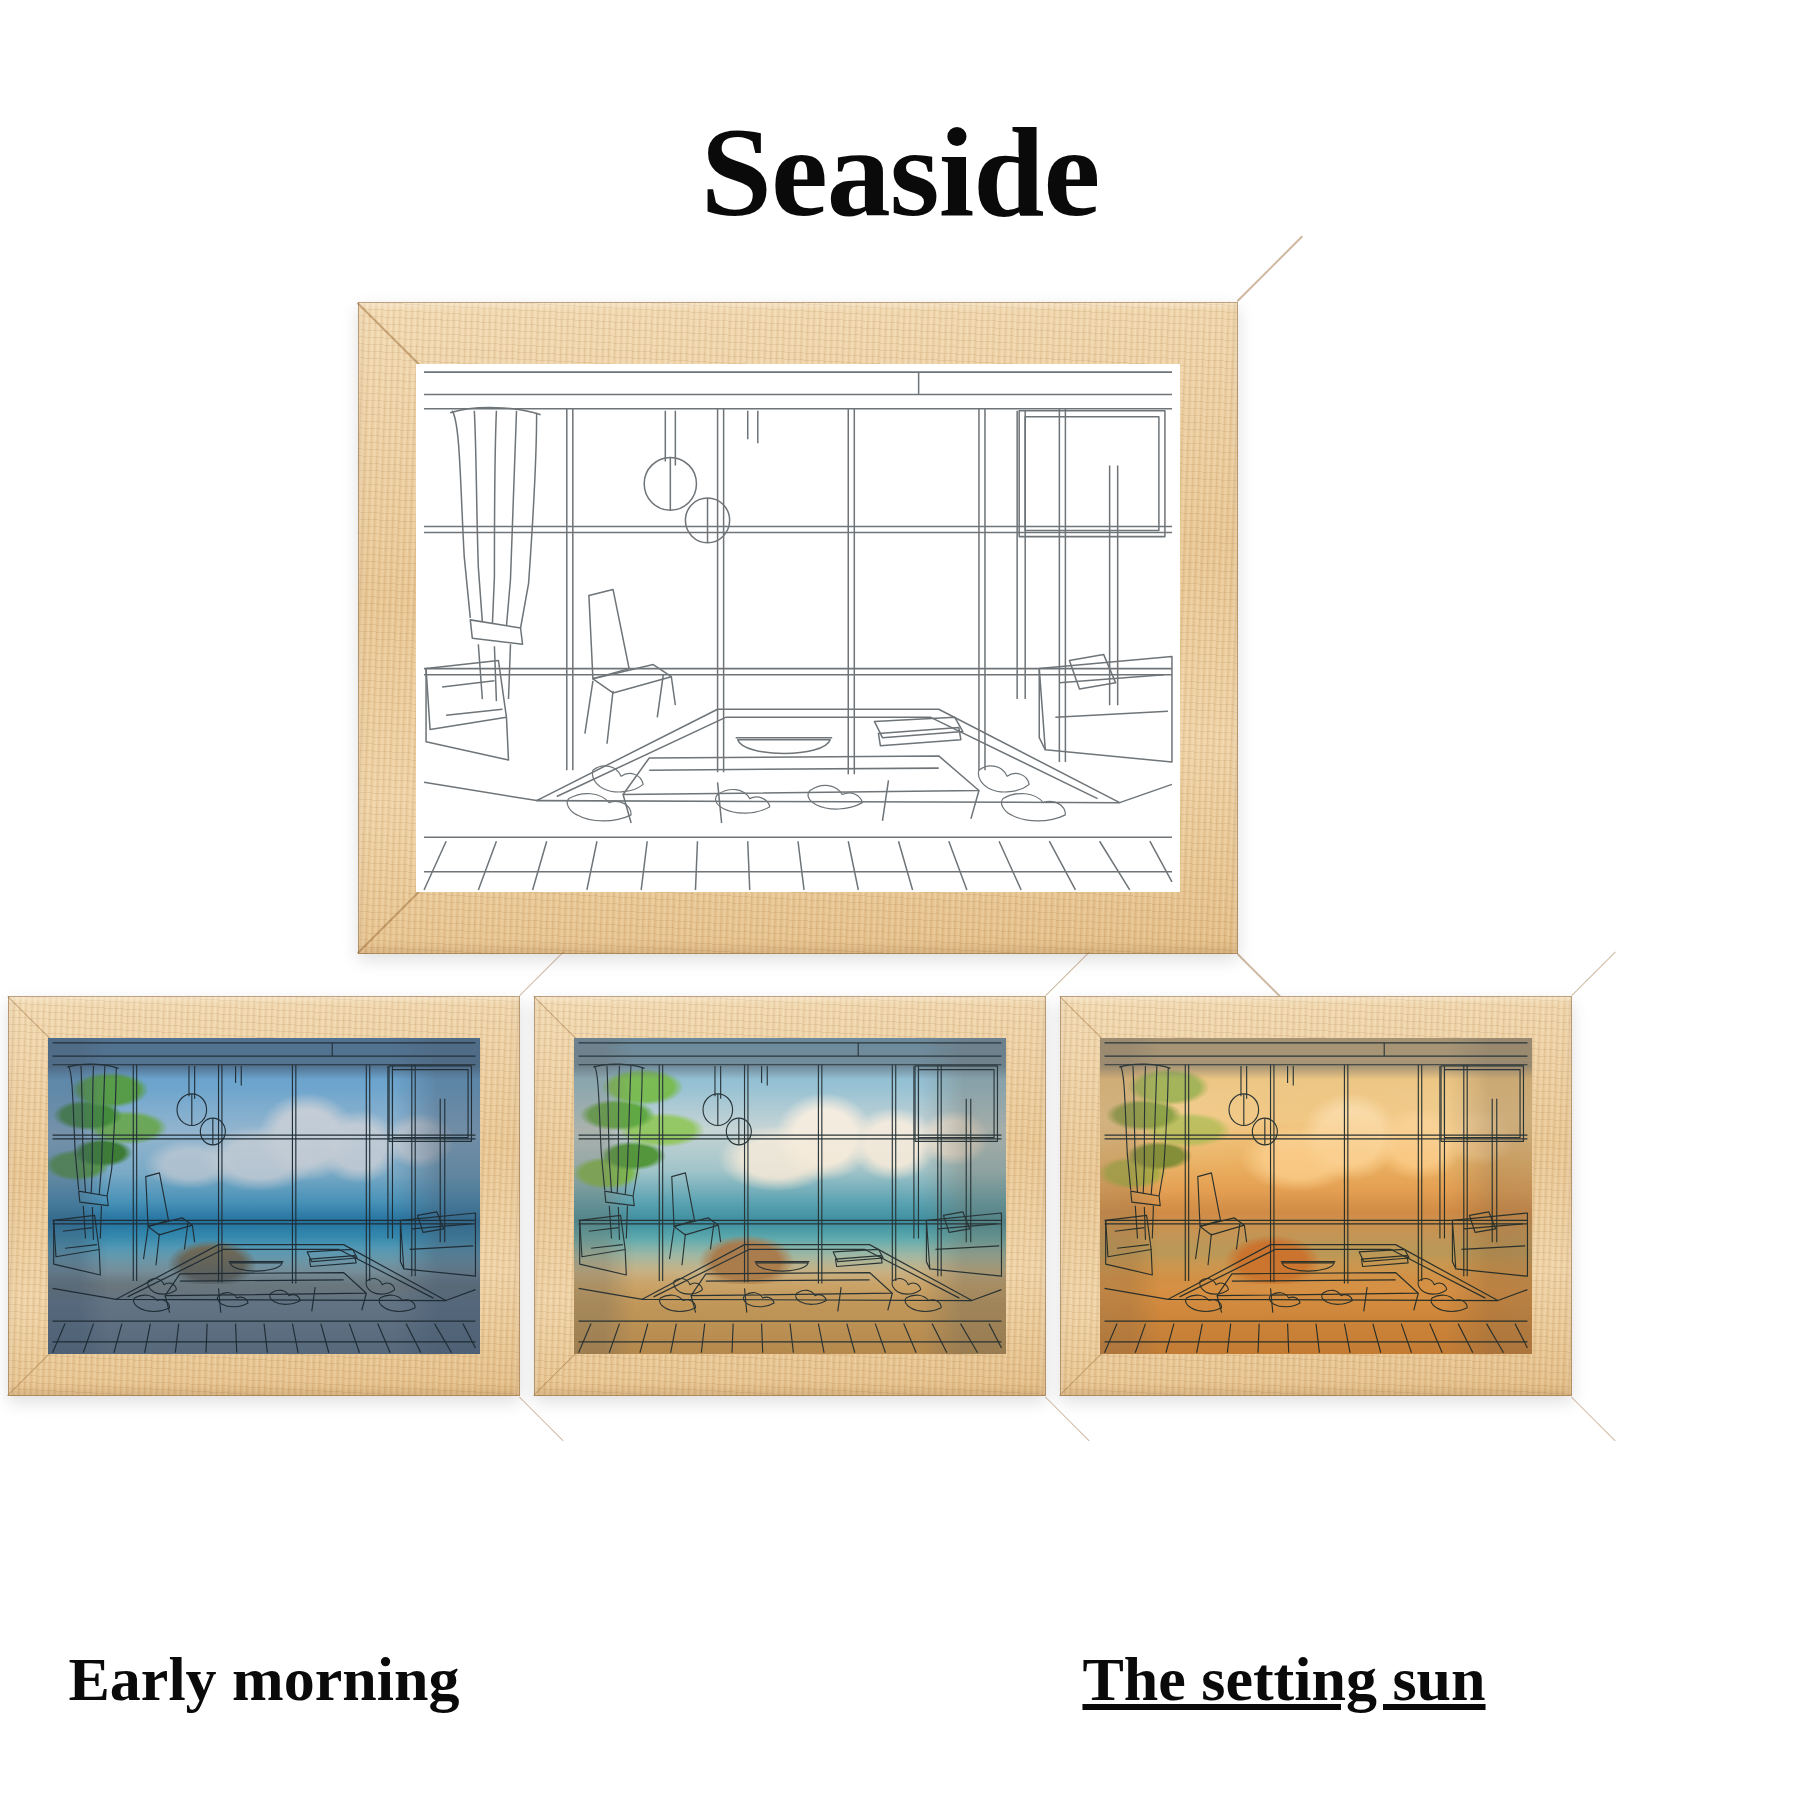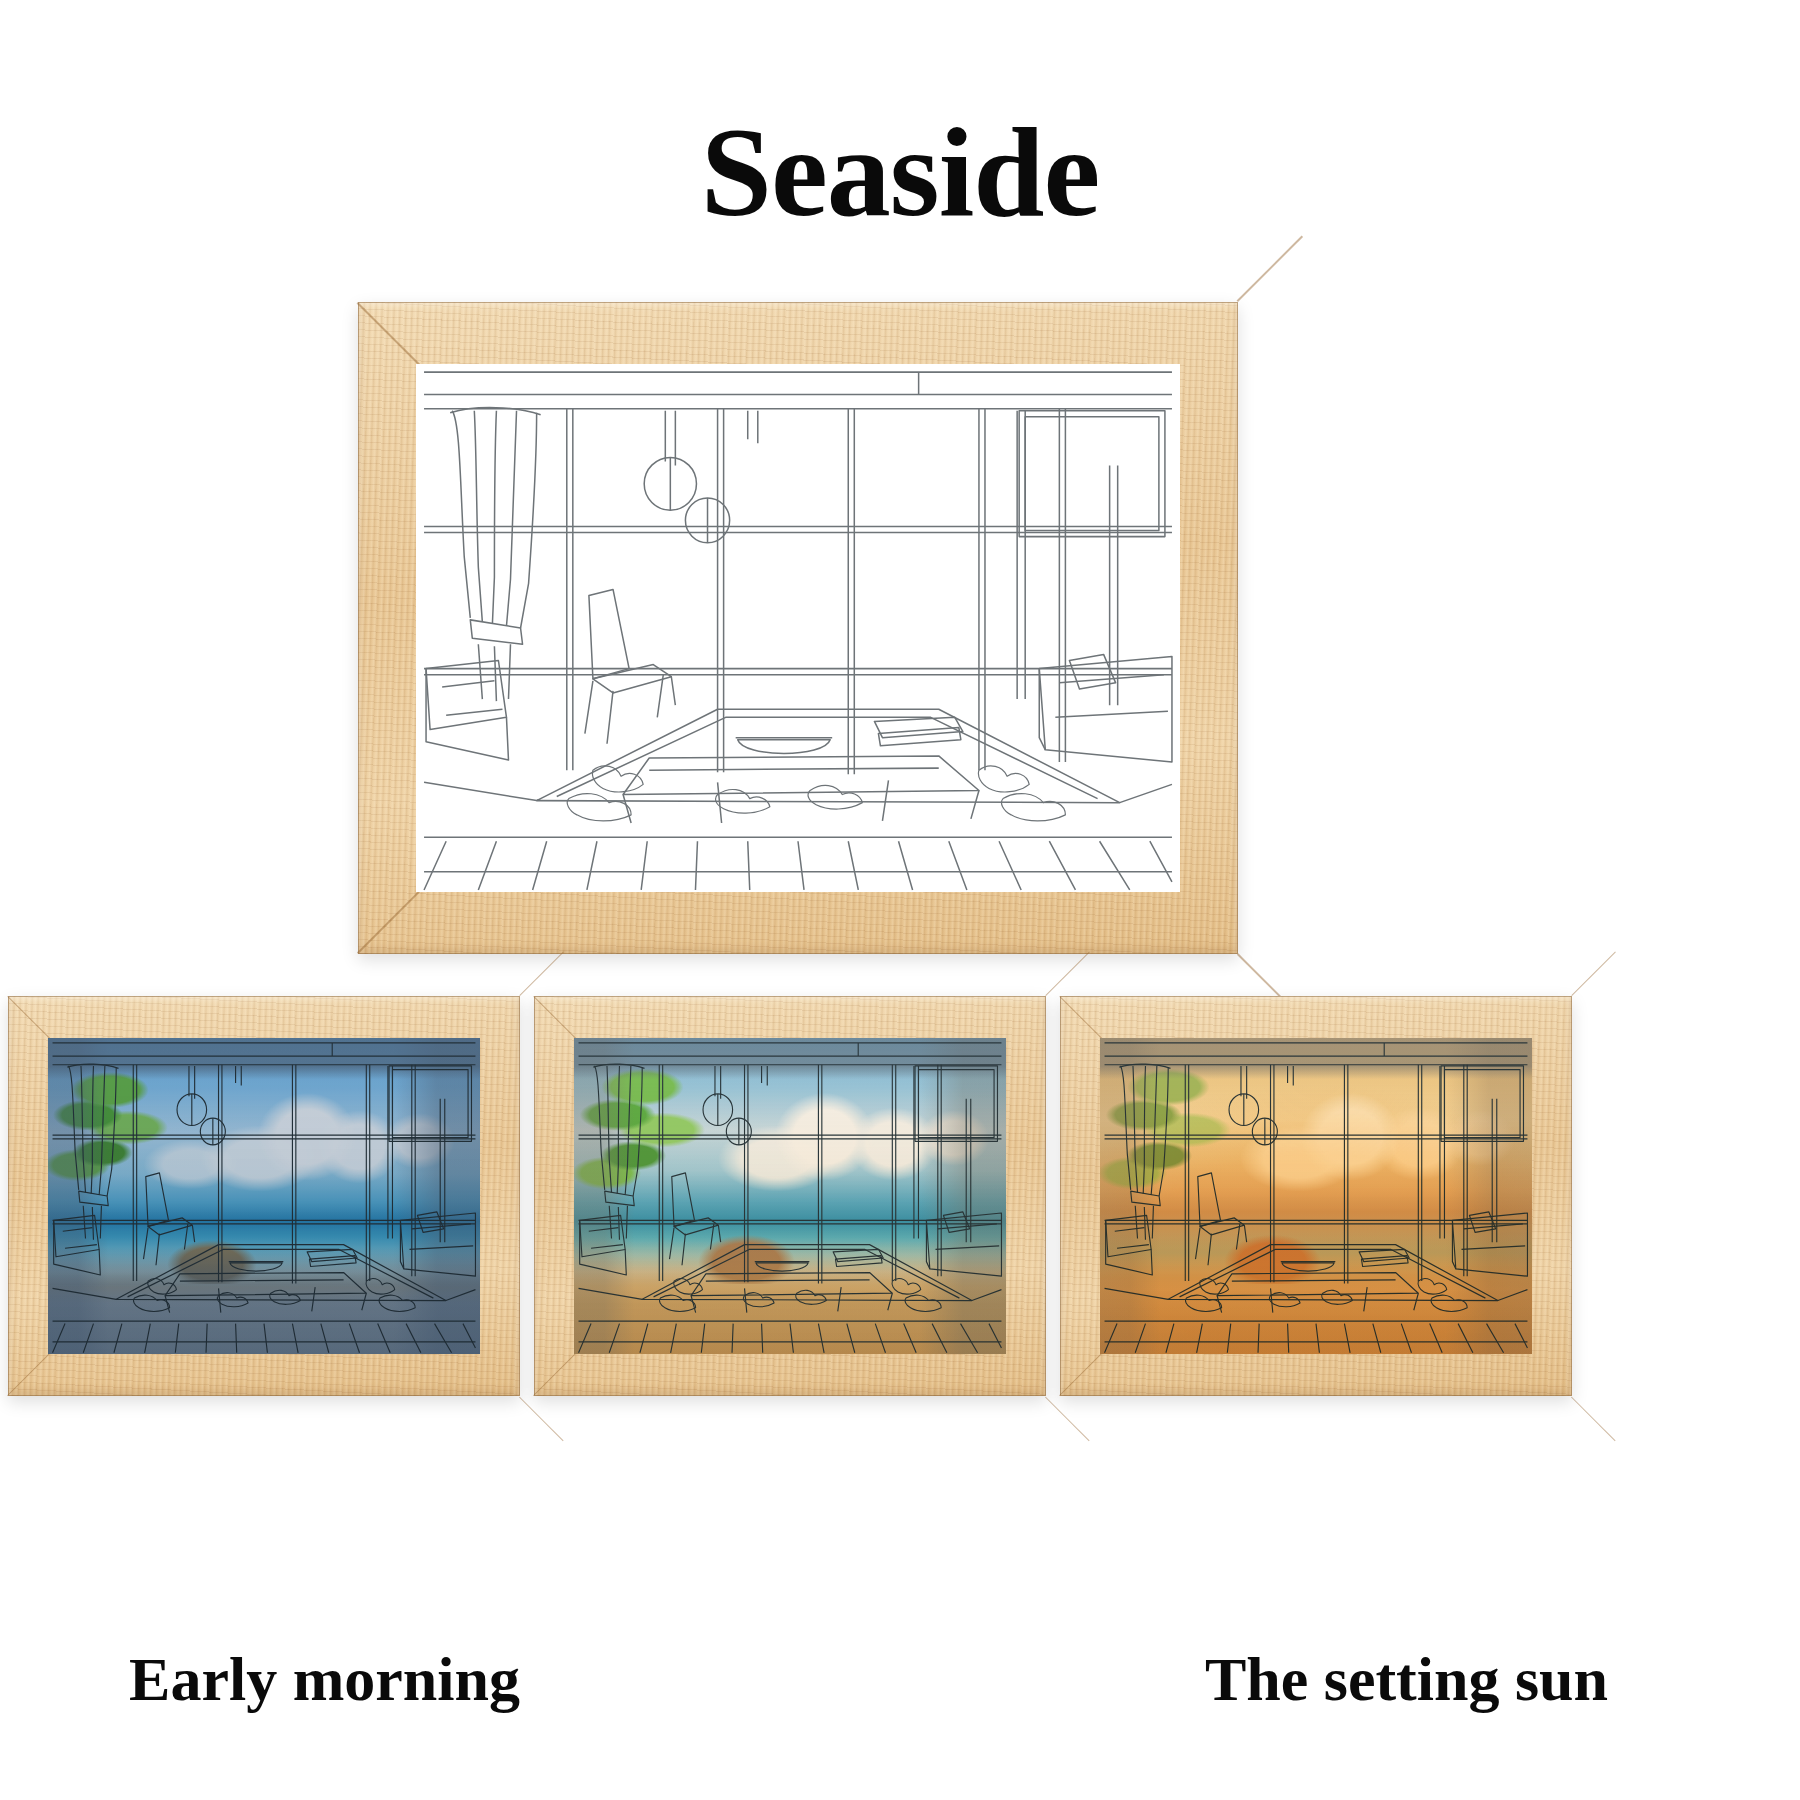"Early morning" .caption { text-align: right -> center }
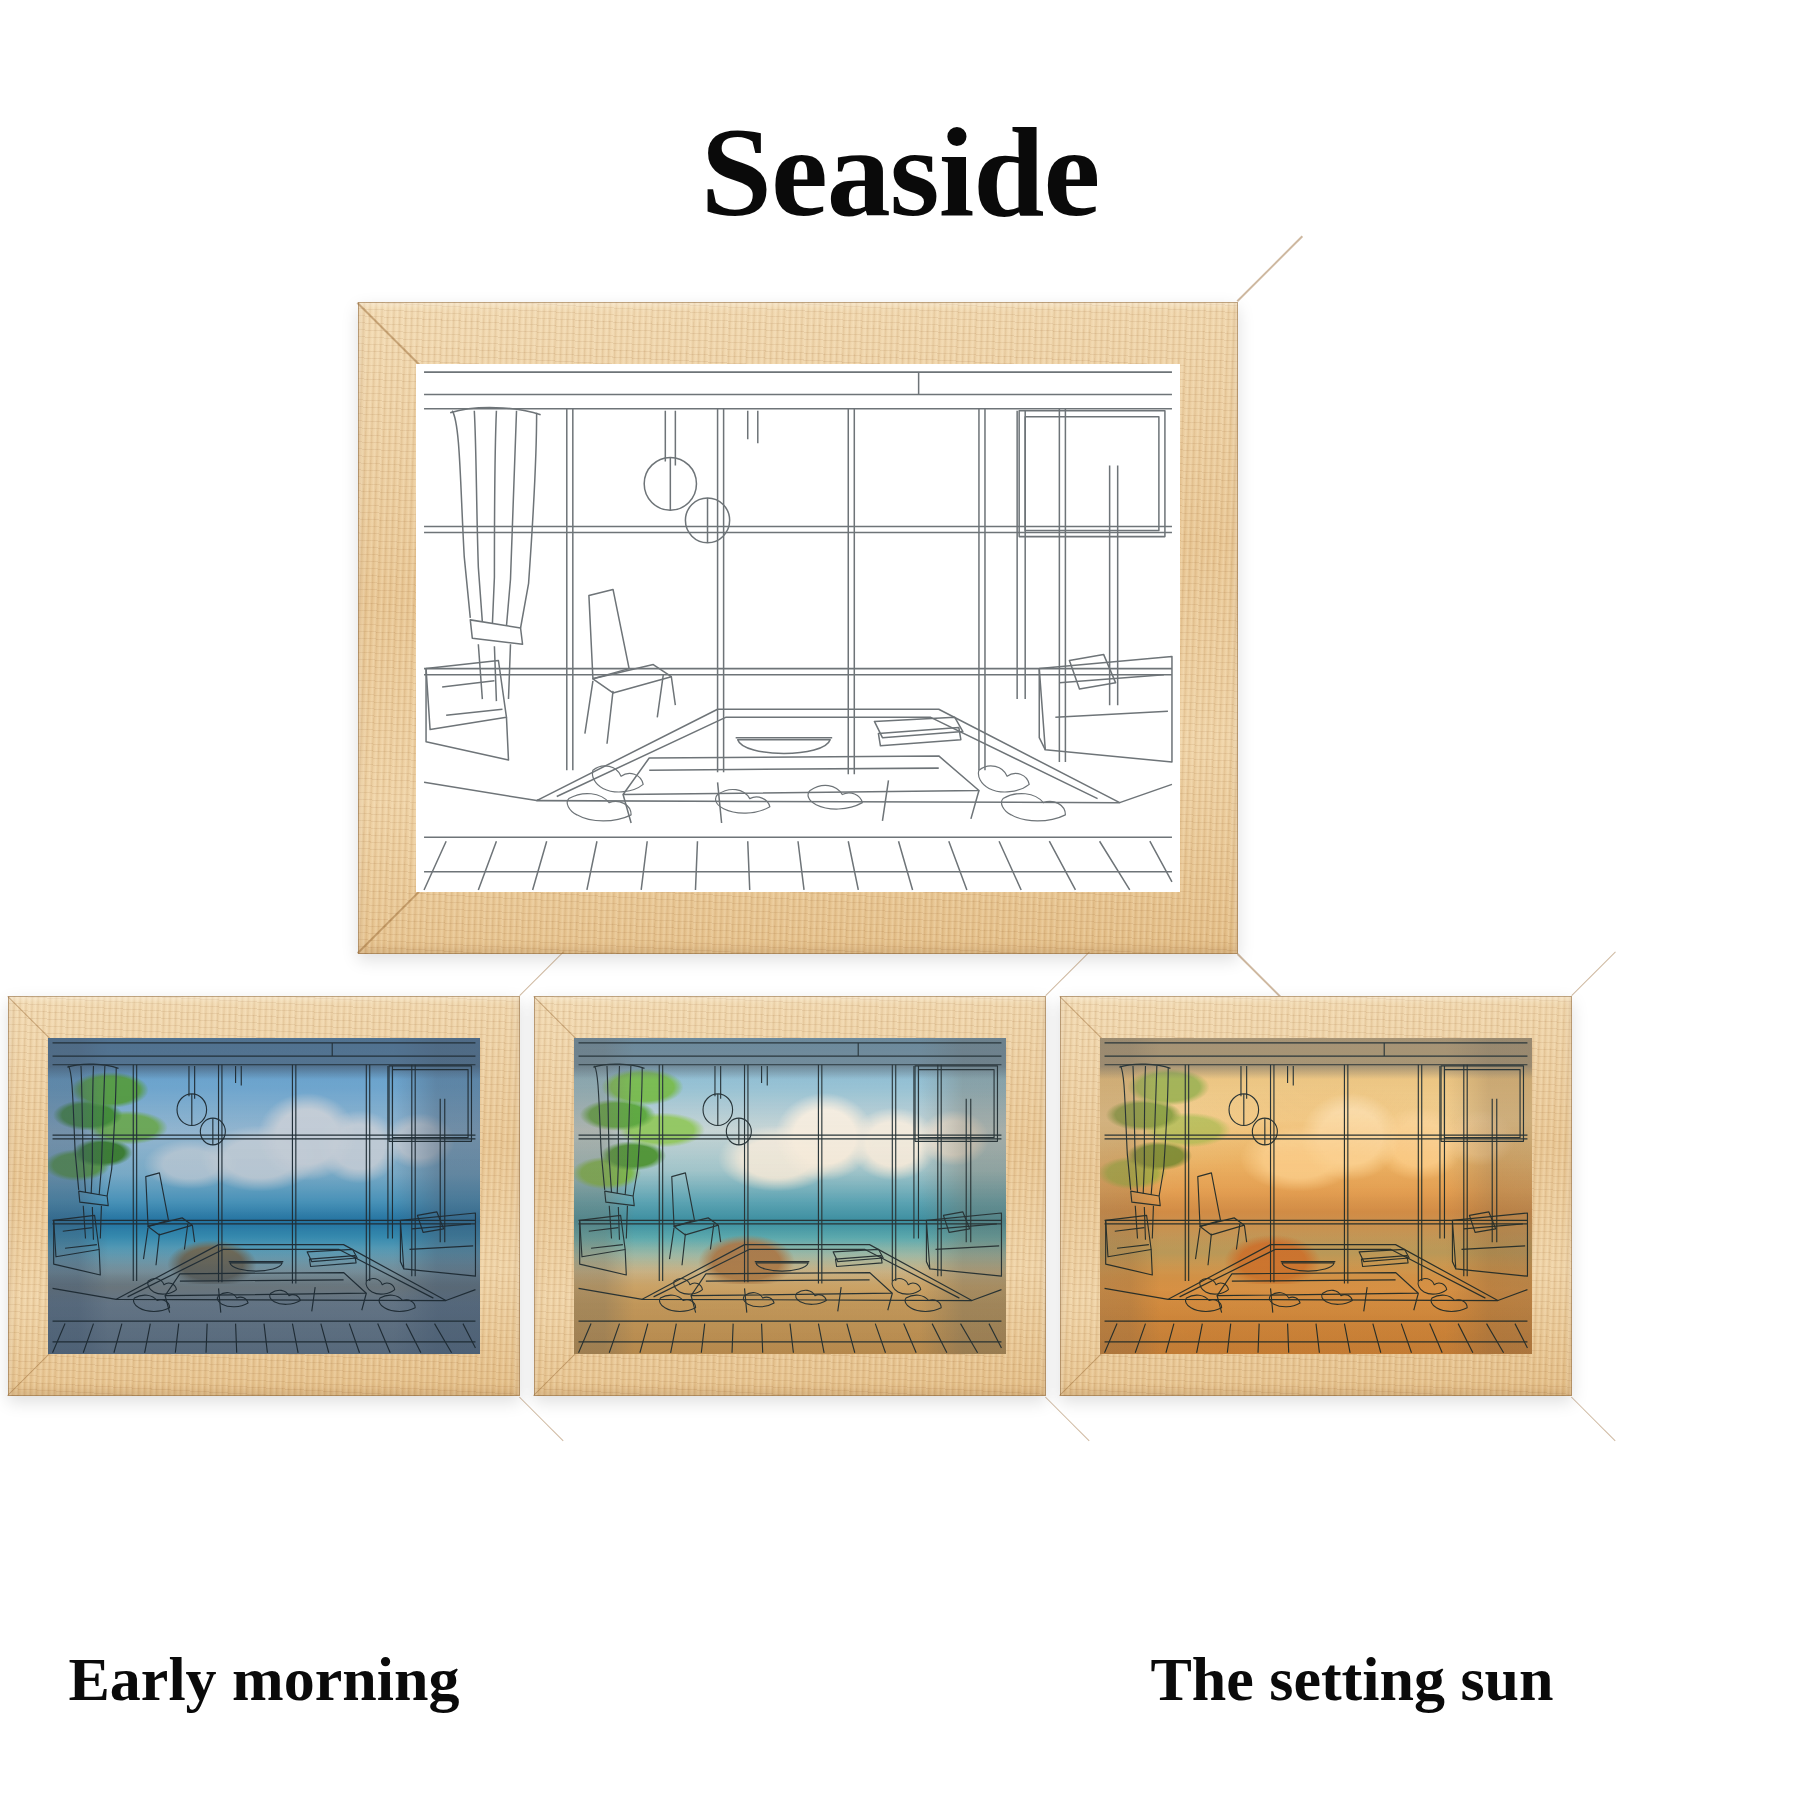"The setting sun" div.caption { left: 1096px -> 1028px; text-decoration: none -> underline }
